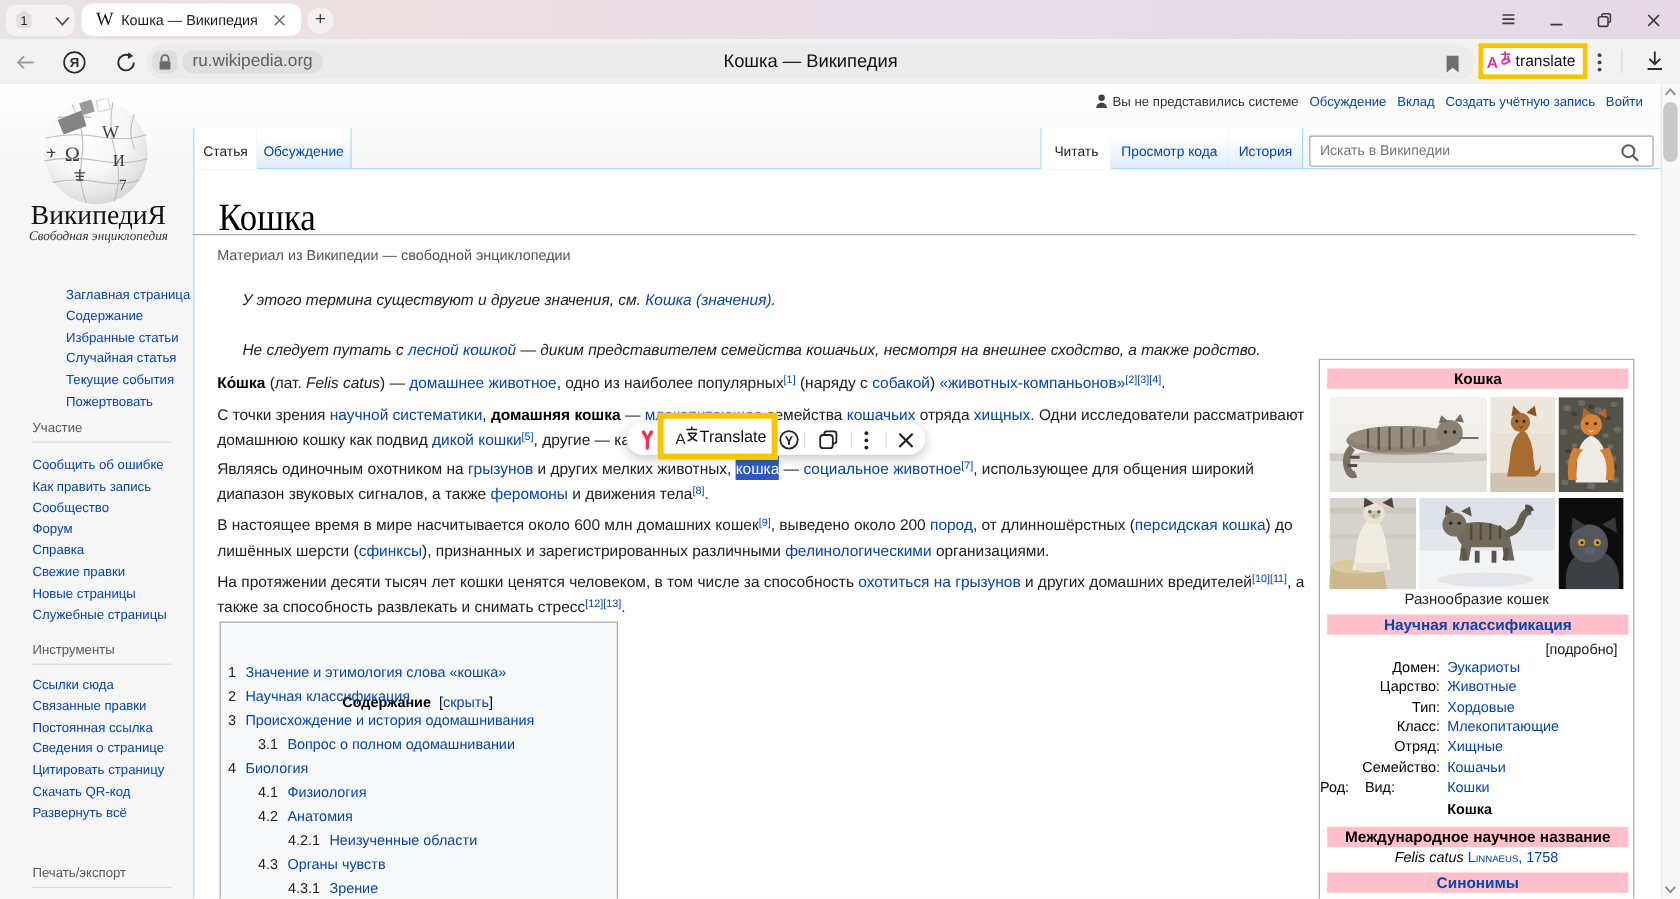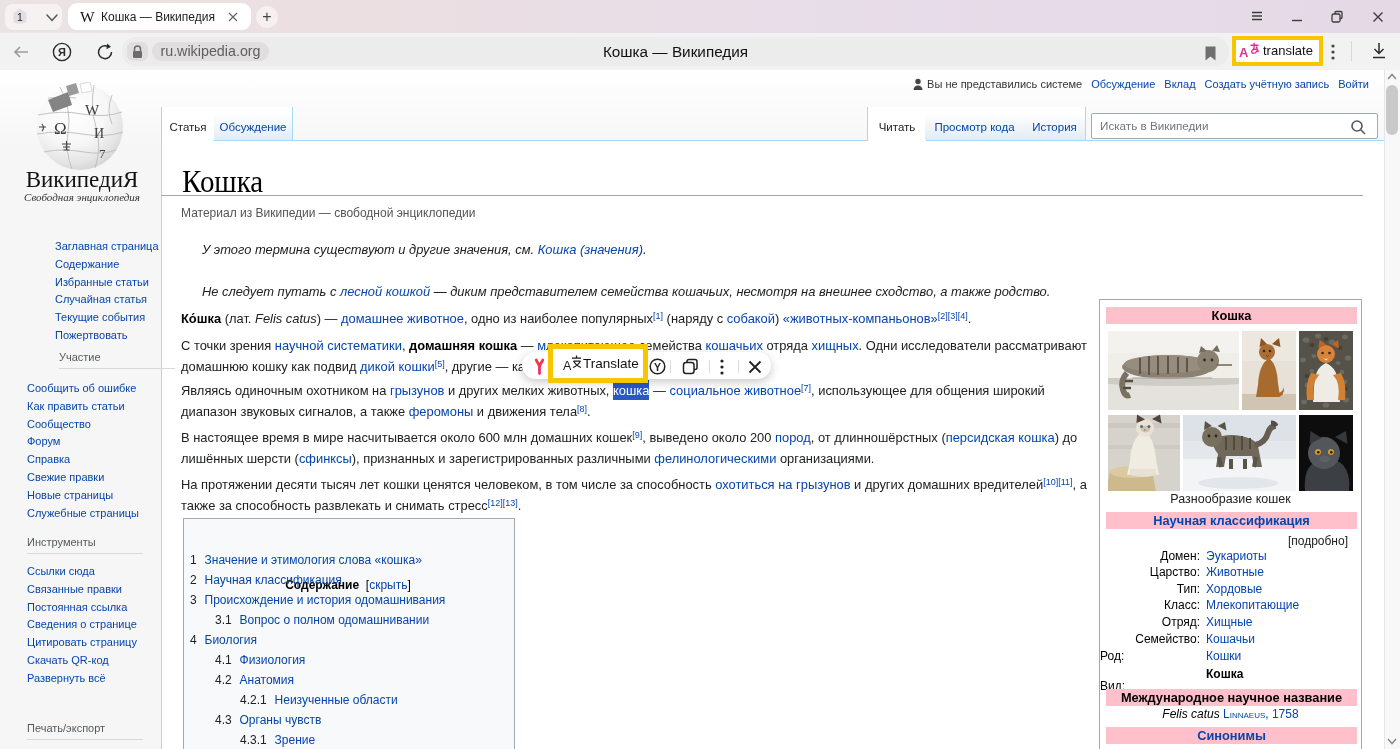"Участие" div.shead { margin-left: 32px -> none }
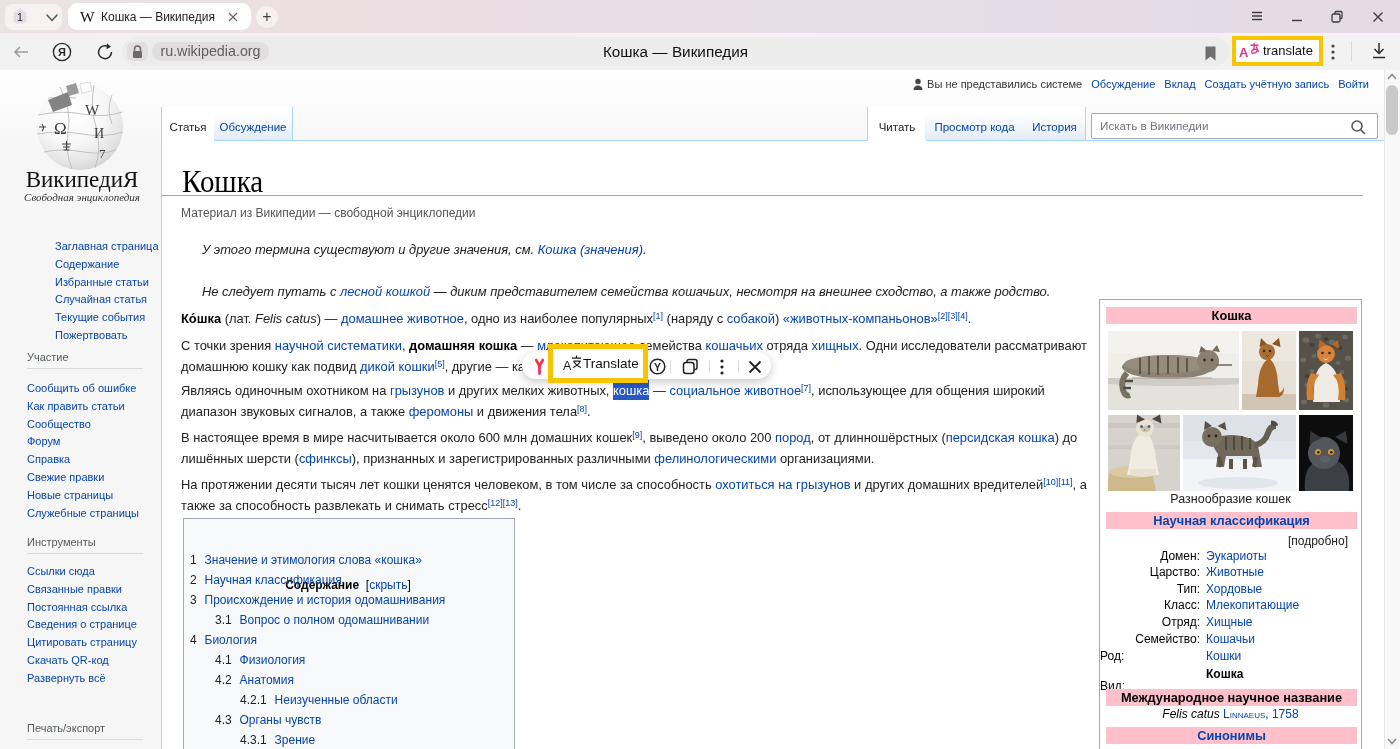"Как править статьи" a { text: статьи -> запись }
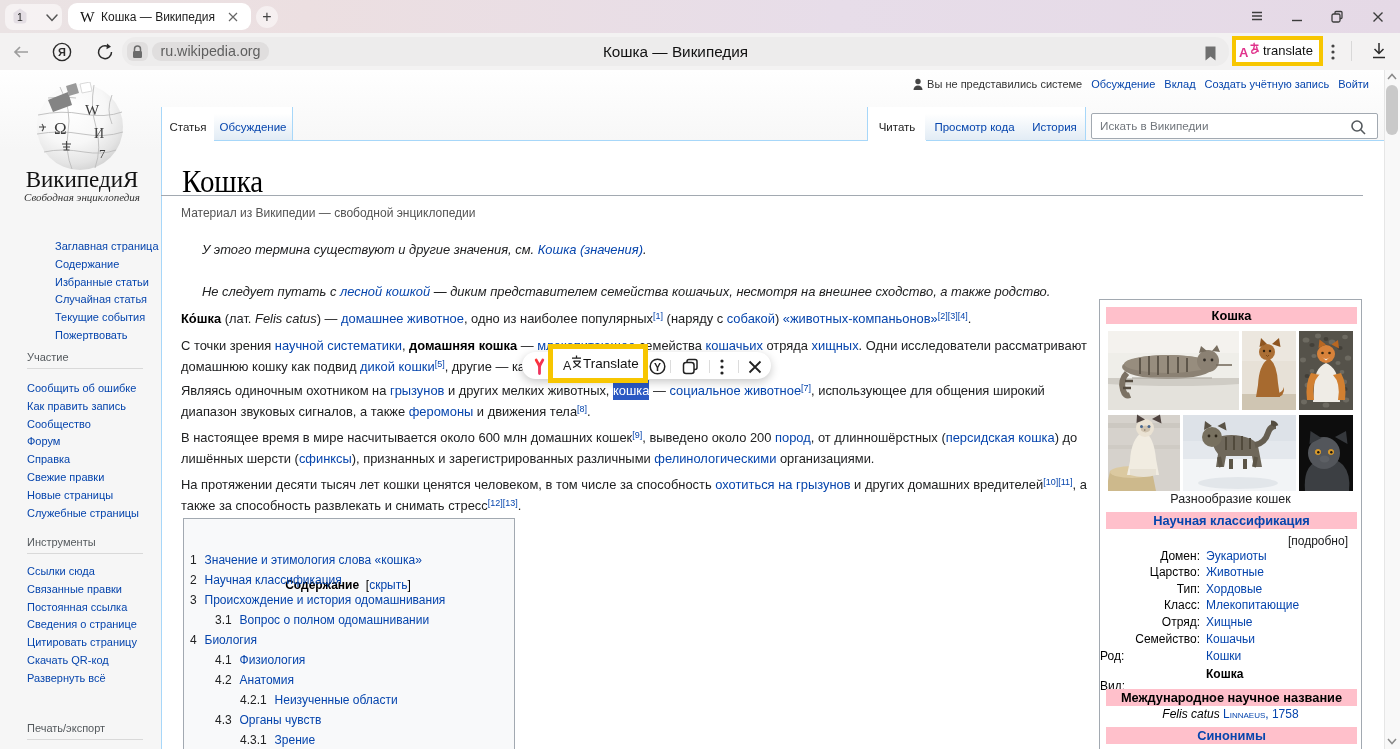"Вид:" div.taxl { text-align: left -> center; top: 378px -> 348px }
